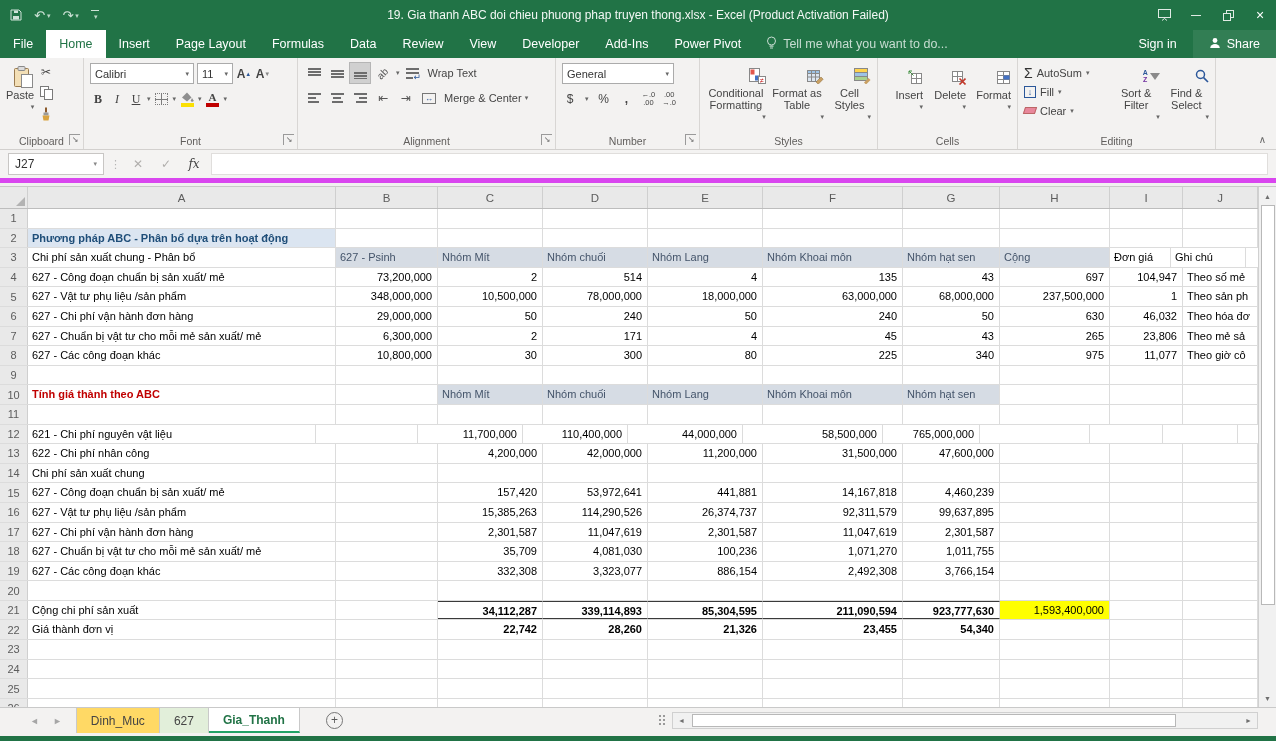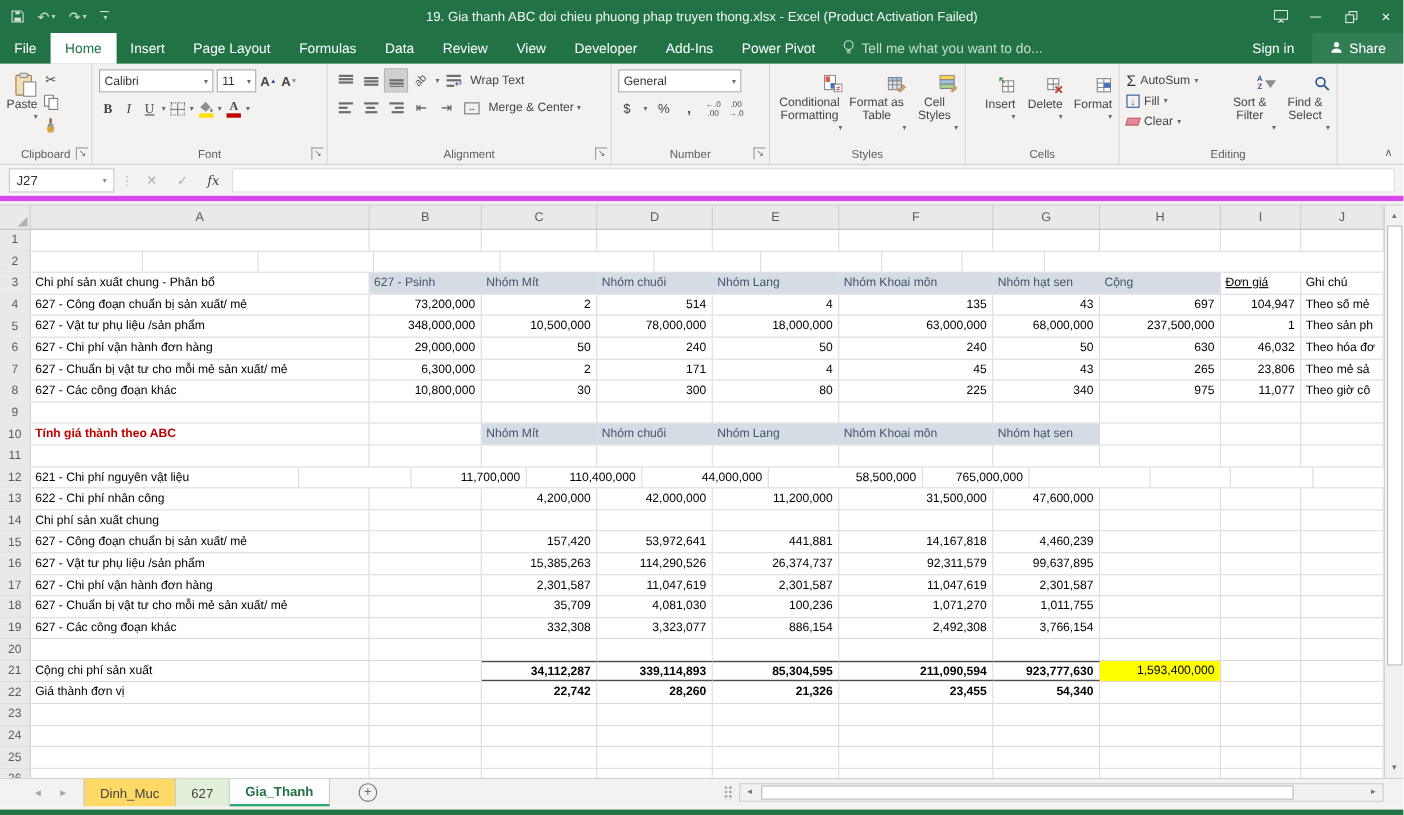"Phương pháp ABC - Phân" div.cell { html: none -> <div>Phương pháp ABC - Phân bổ dựa trên hoạt động</div> }
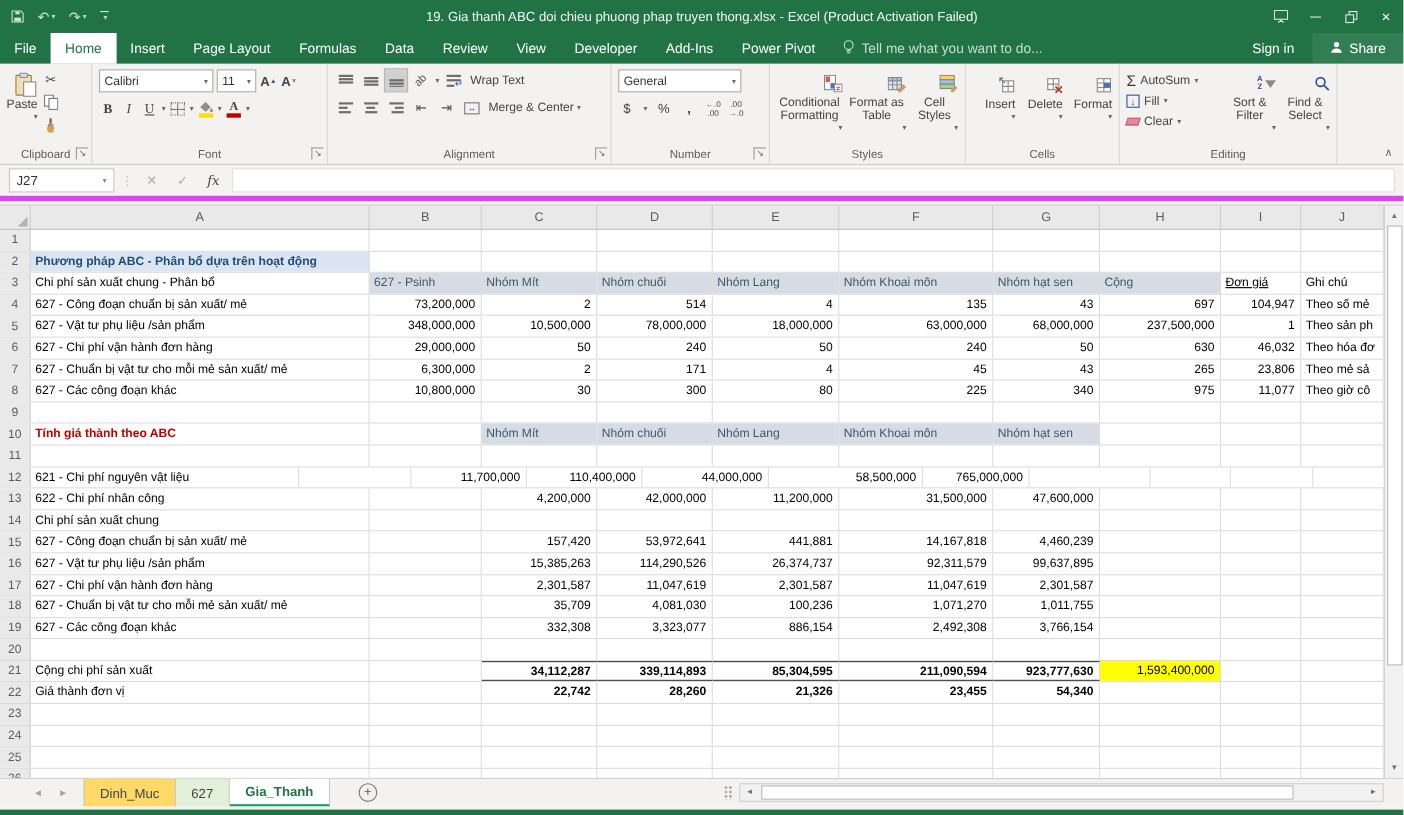"Đơn giá" div.cell { text-decoration: underline -> none; width: 73px -> 61px }
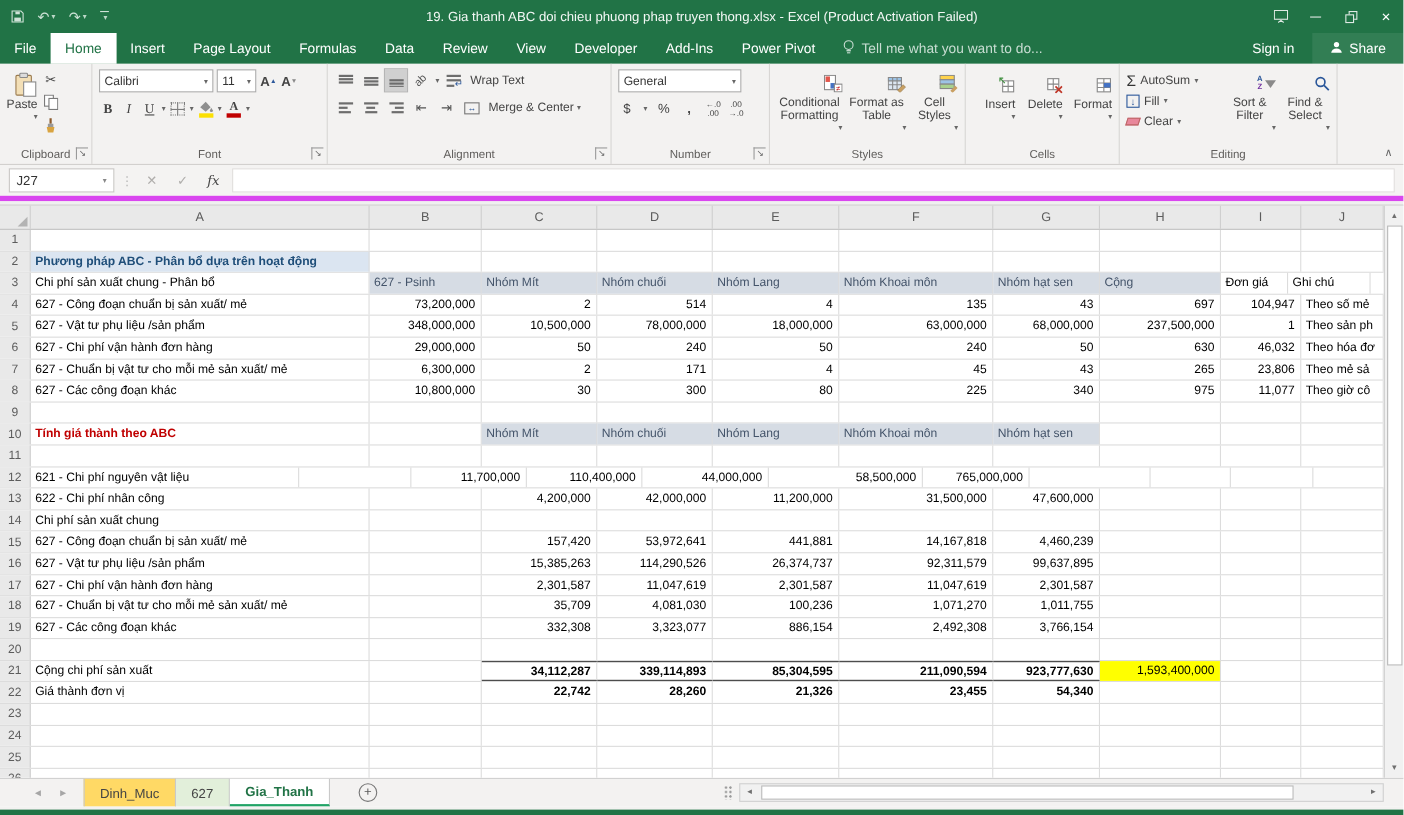"621 - Chi phí nguyên" div.cell { width: 244px -> 288px }
